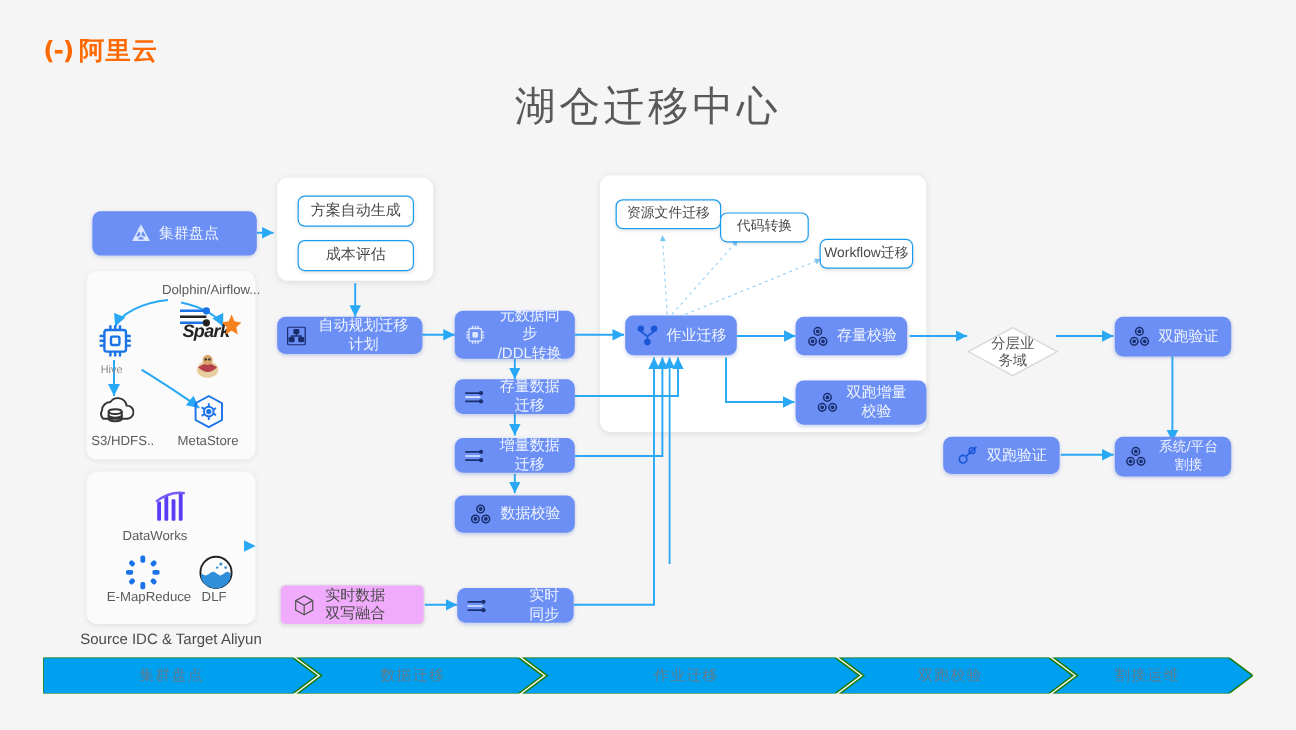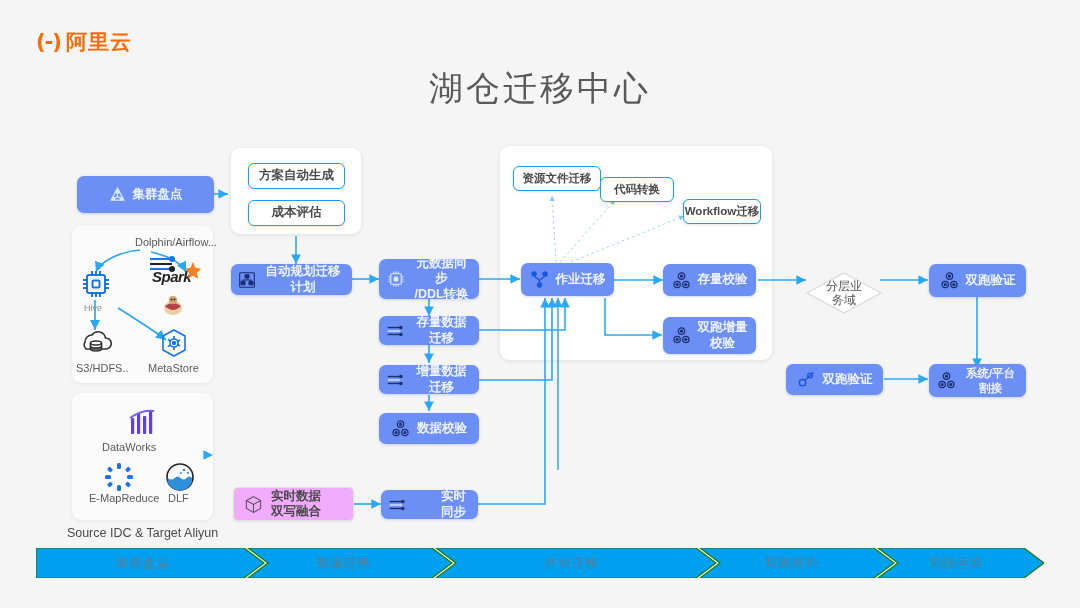"方案自动生成" .node { font-weight: bold -> none }
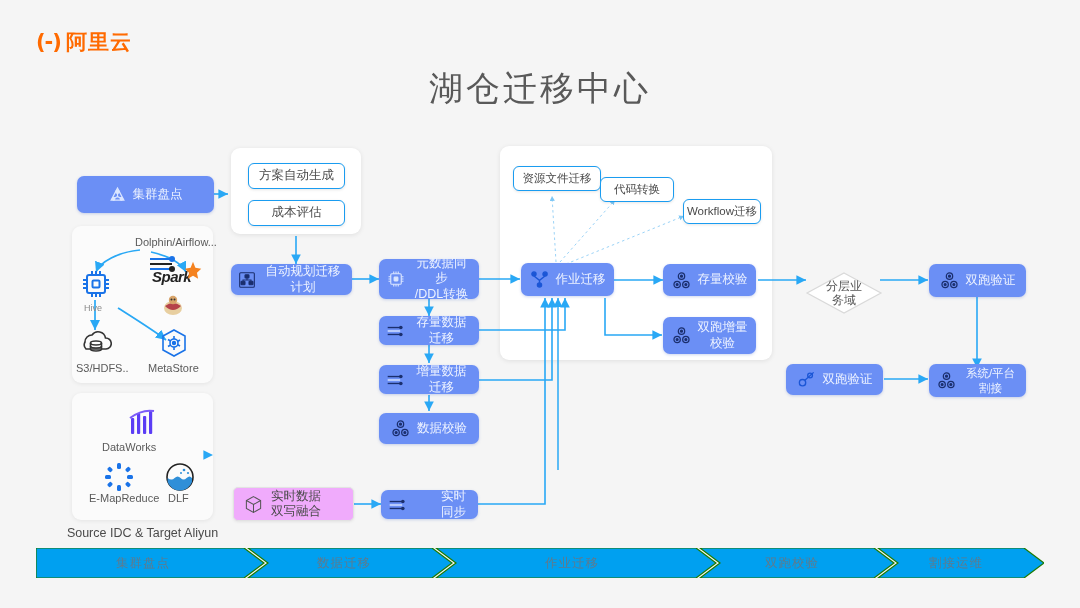"双跑增量" div.node { width: 93px -> 109px }
